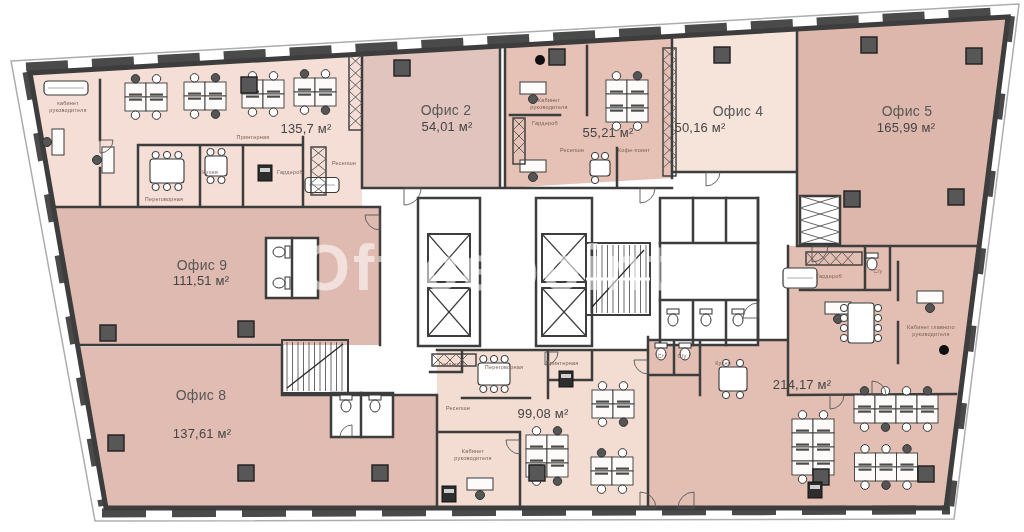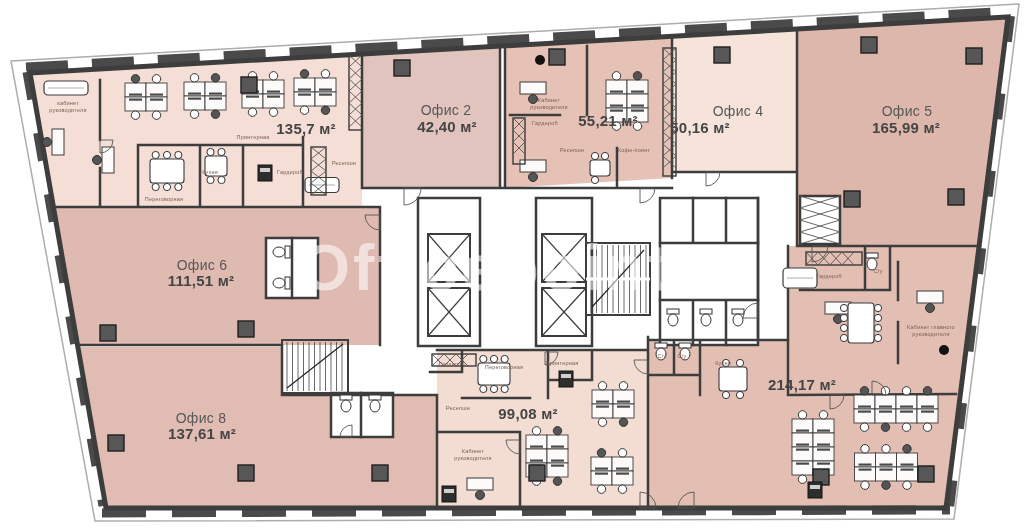"135,7 м²" .area { font-size: 15px -> 13px; font-weight: bold -> normal }
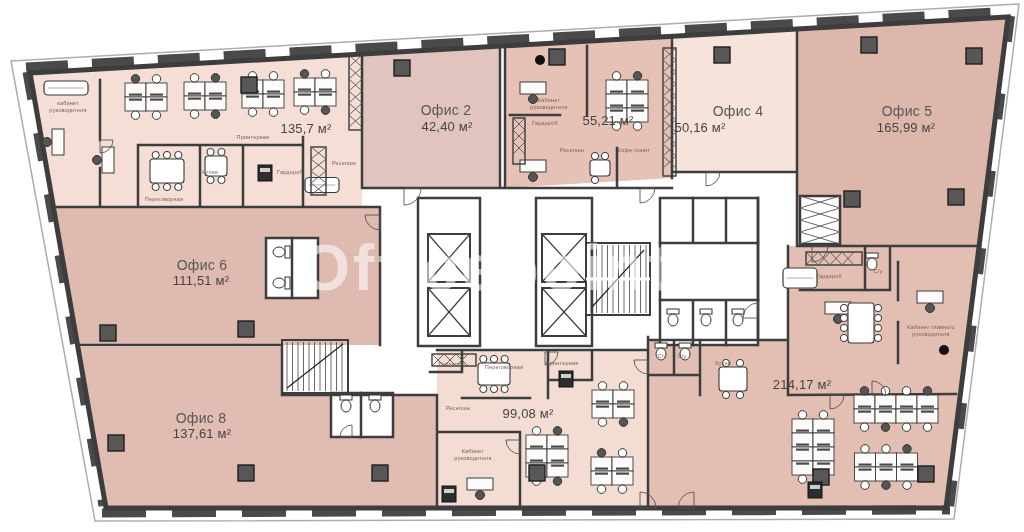"42,40 м²" span.area { text: 42,40 -> 54,01 }
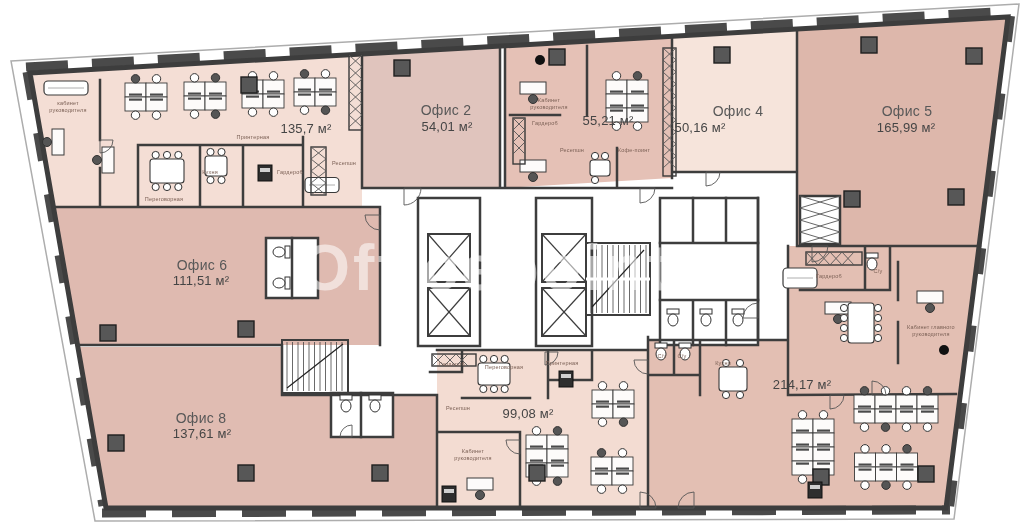"55,21 м²" span.area { top: 121px -> 133px }
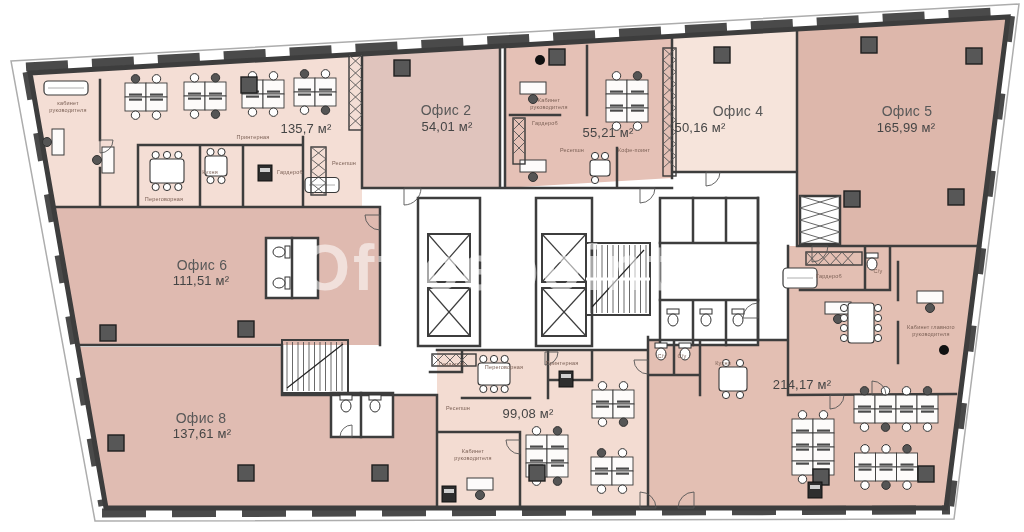"Офис 6" span.oname { text: 6 -> 9 }
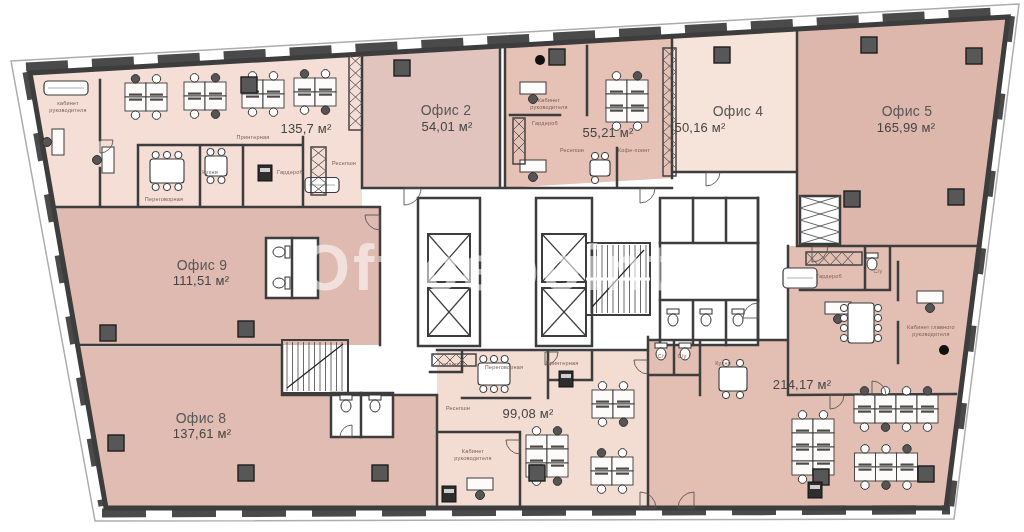"Офис 8" span.oname { top: 419px -> 396px }
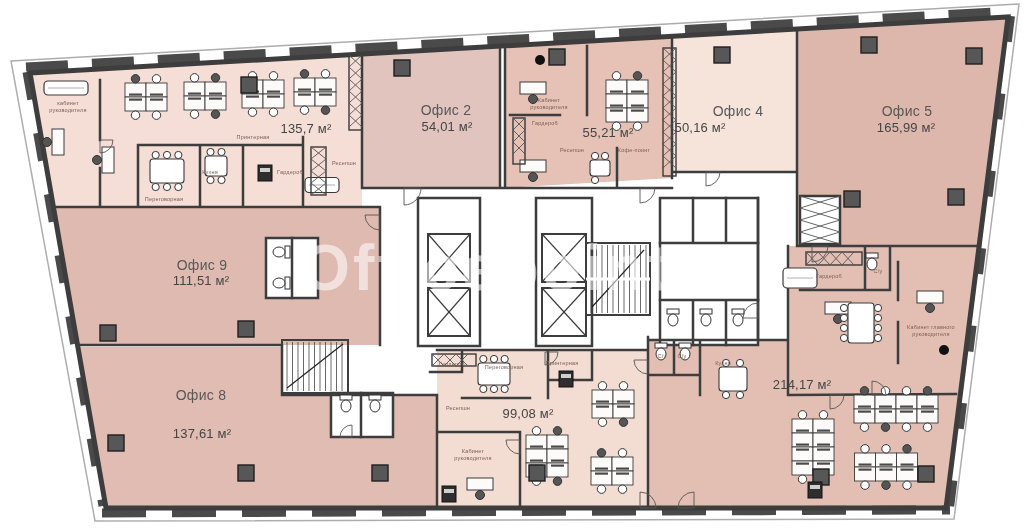"99,08 м²" span.area { left: 528px -> 543px }
